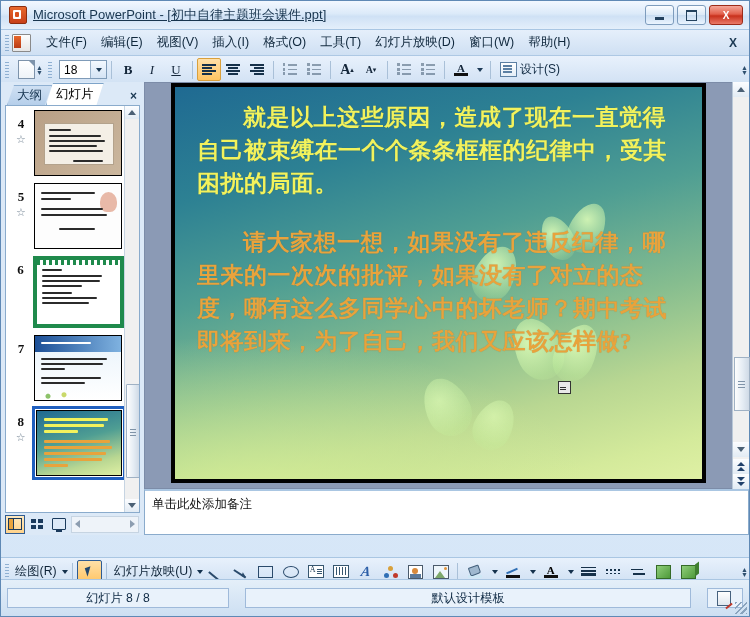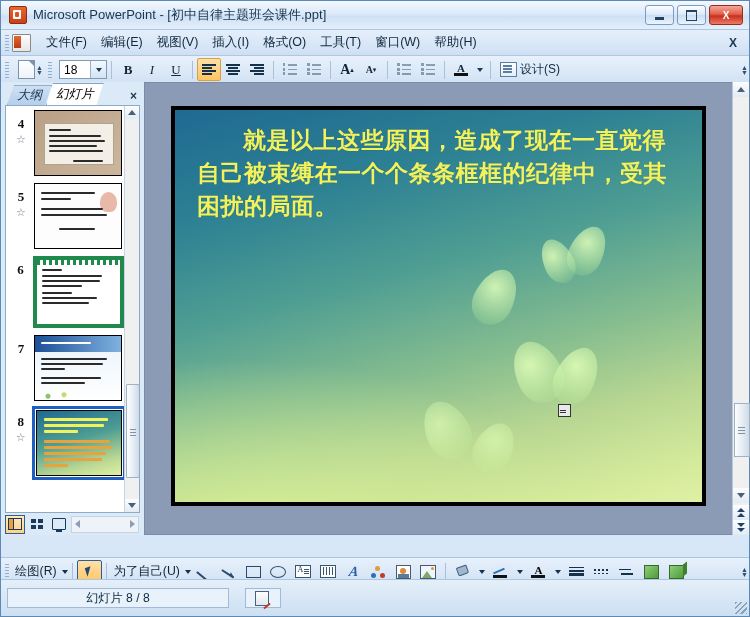"Microsoft PowerPoint - [初中自律主题班会课件.ppt]" .title-text { text-decoration: none -> underline }
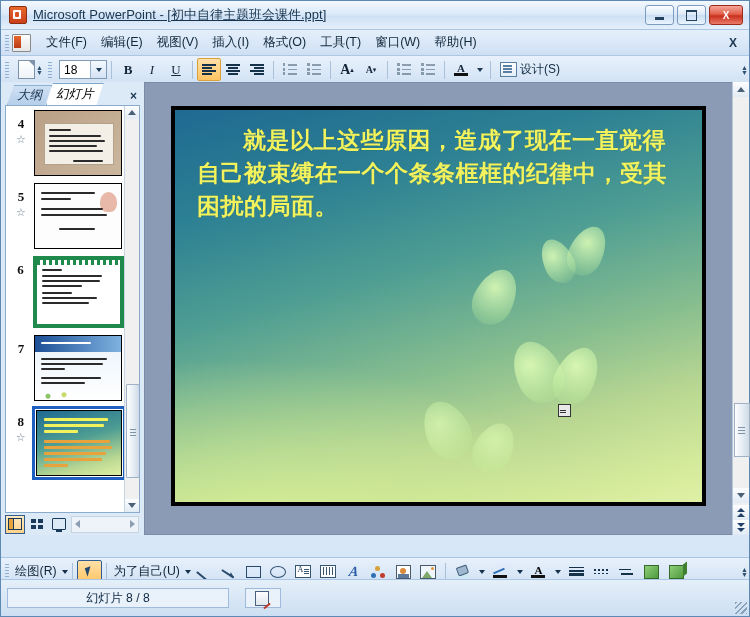"幻灯片放映(D)" div.menu-item { html: none -> <div>幻灯片放映(D)</div> }
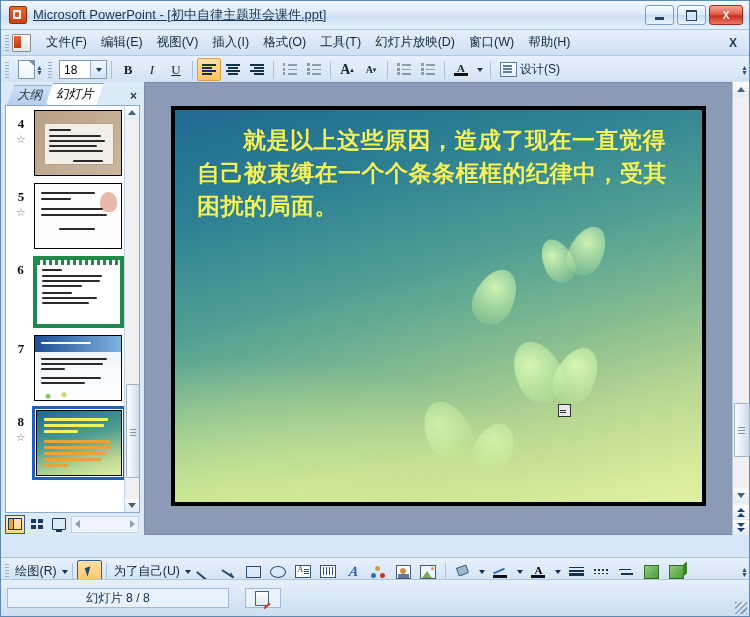"大纲" .tab { font-style: italic -> none }
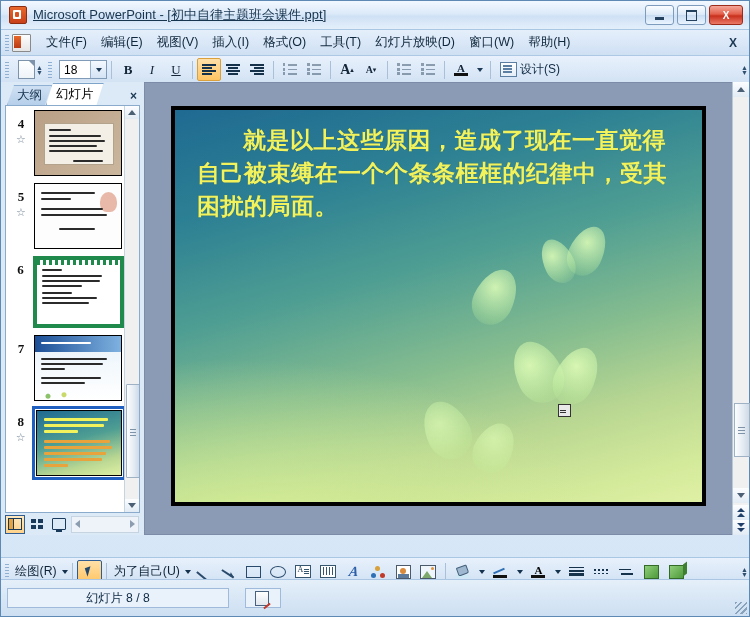"请大家想一想，如果没有了违反纪律，哪里来的一次次的批评，如果没有了对立的态度，哪" div.para { html: none -> <div>请大家想一想，如果没有了违反纪律，哪里来的一次次的批评，如果没有了对立的态度，哪有这么多同学心中的坏老师？期中考试即将到来，为了自己，我们又应该怎样做?</div> }
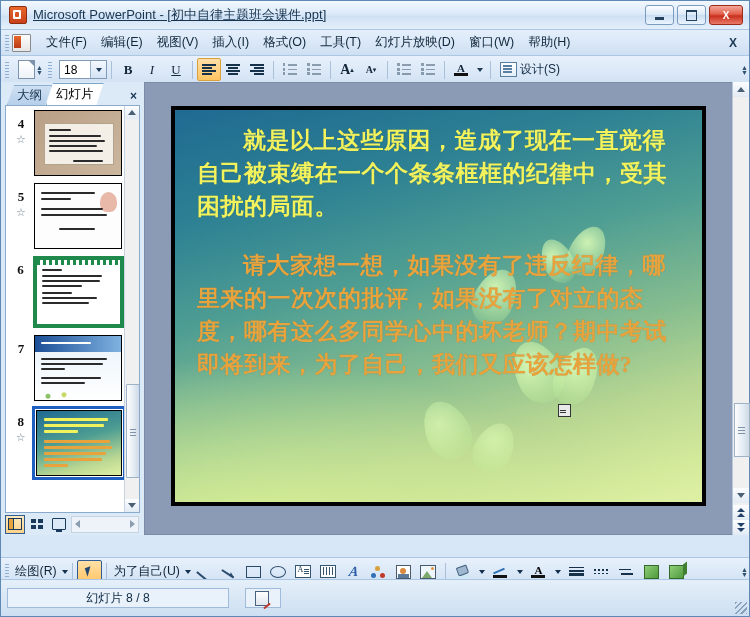"单击此处添加备注" div.notes { html: none -> <div> <span>单击此处添加备注</span> </div> }
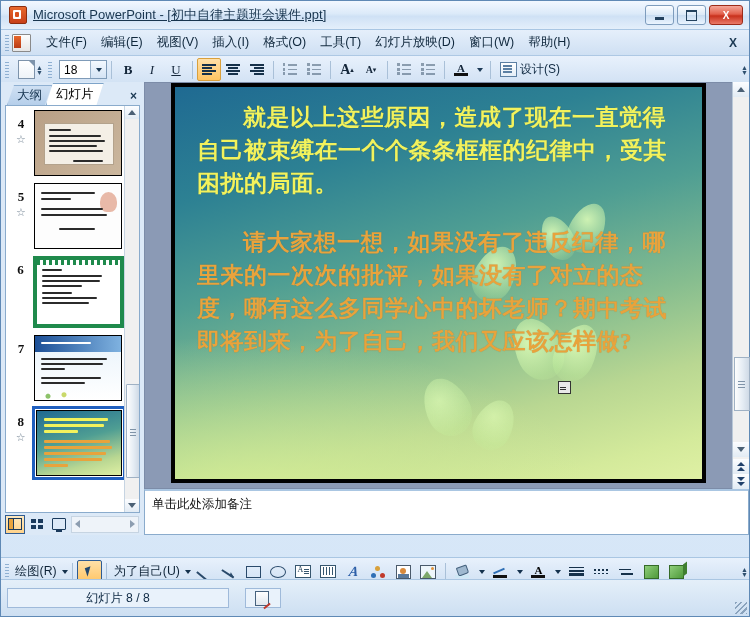"为了自己(U)" div.dlabel { text: 为了自己 -> 幻灯片放映 }
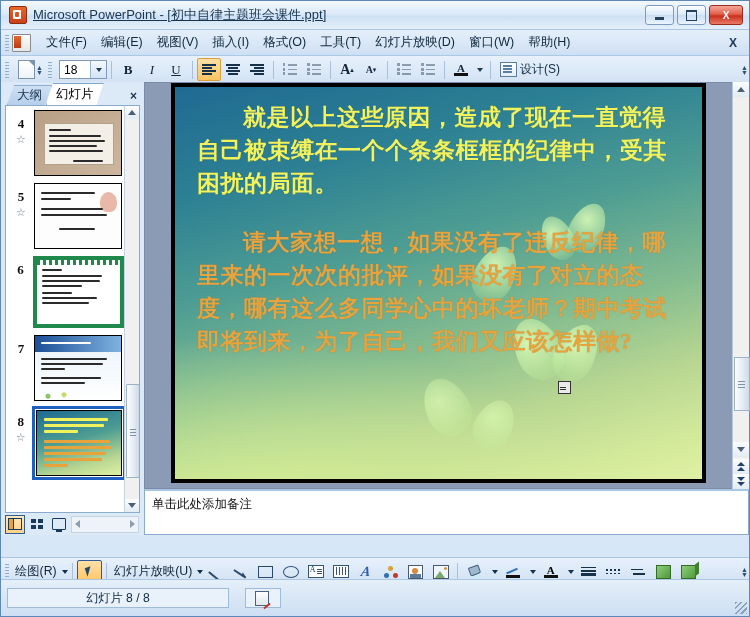"默认设计模板" div.scell { html: none -> <div>默认设计模板</div> }
